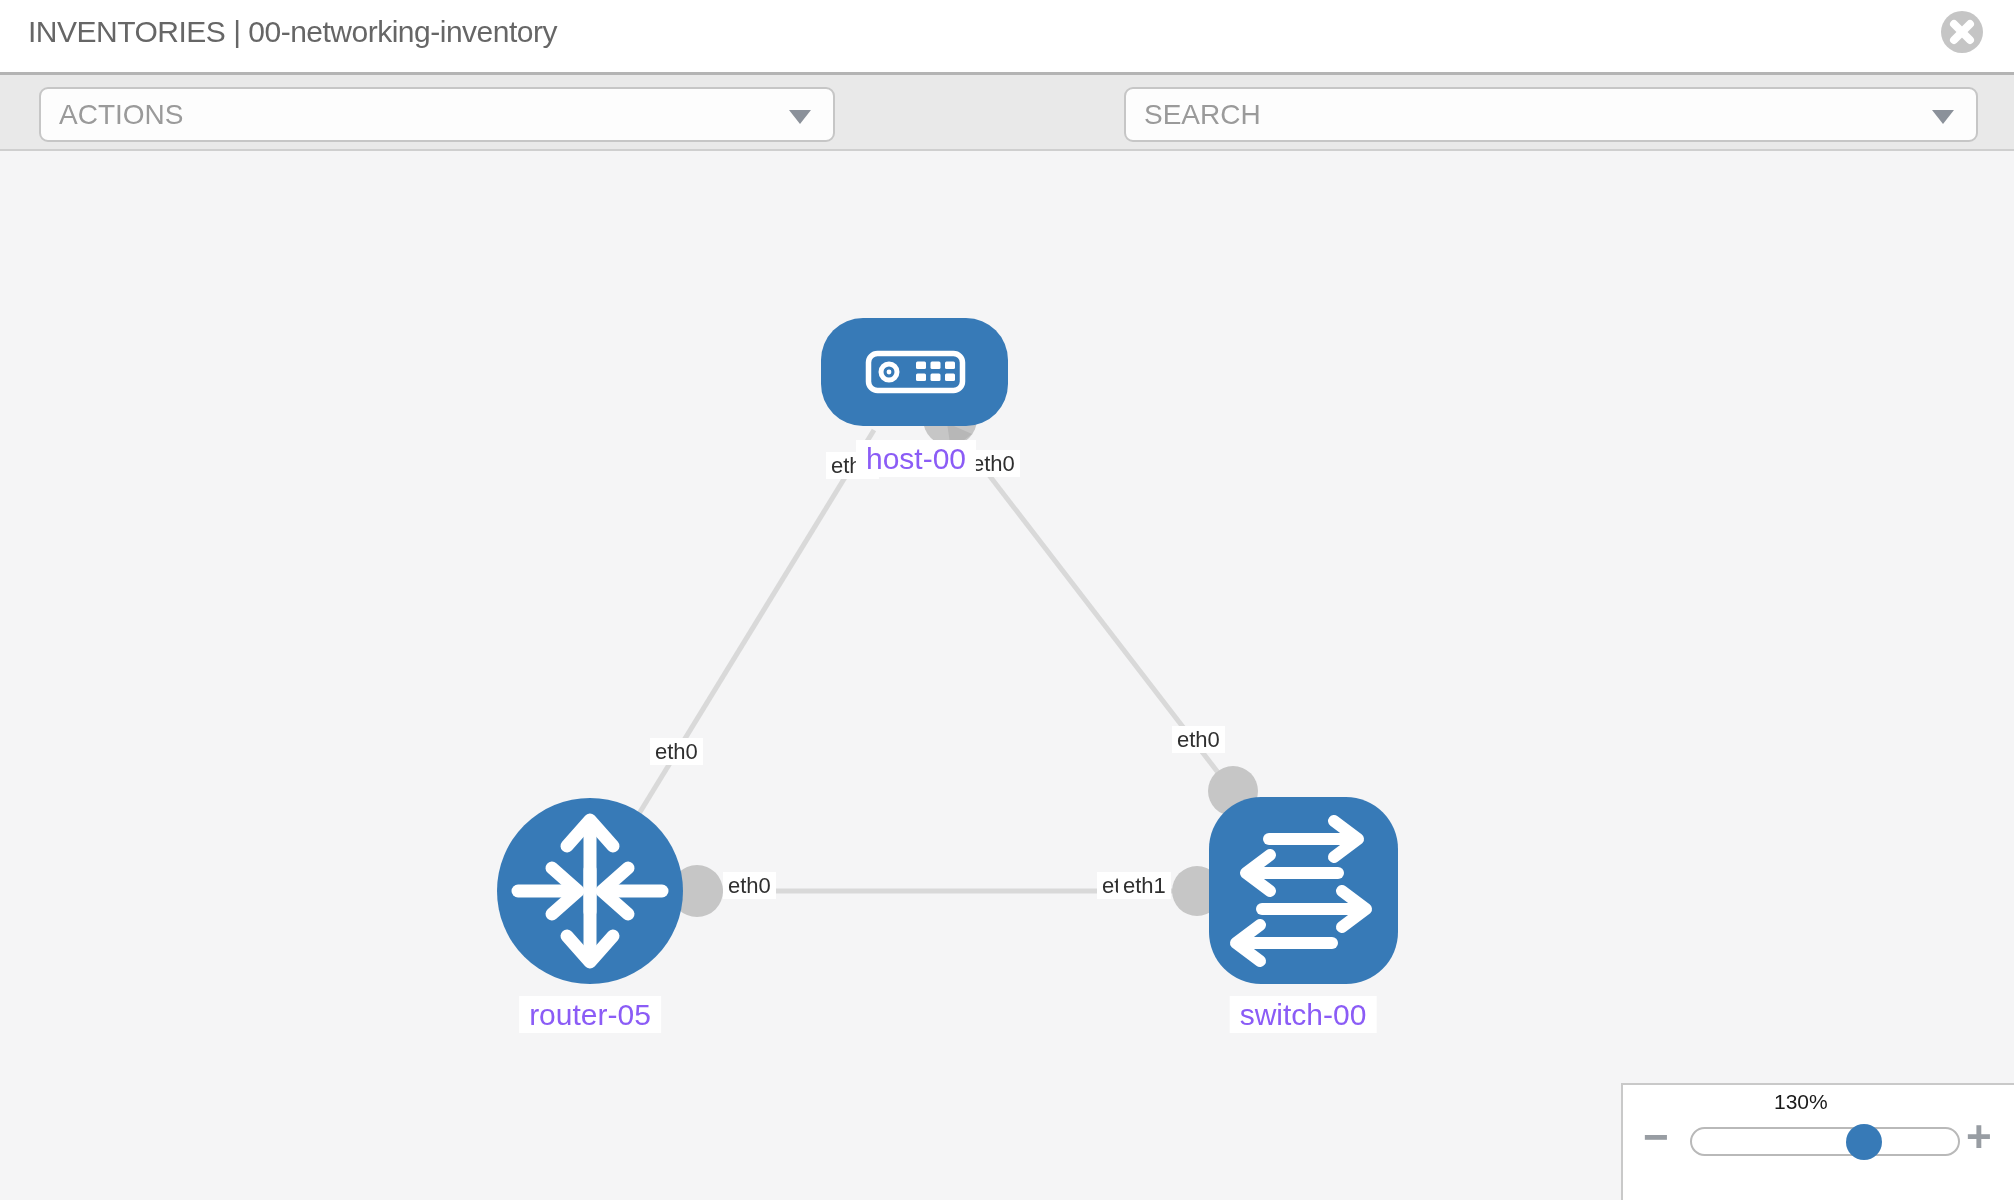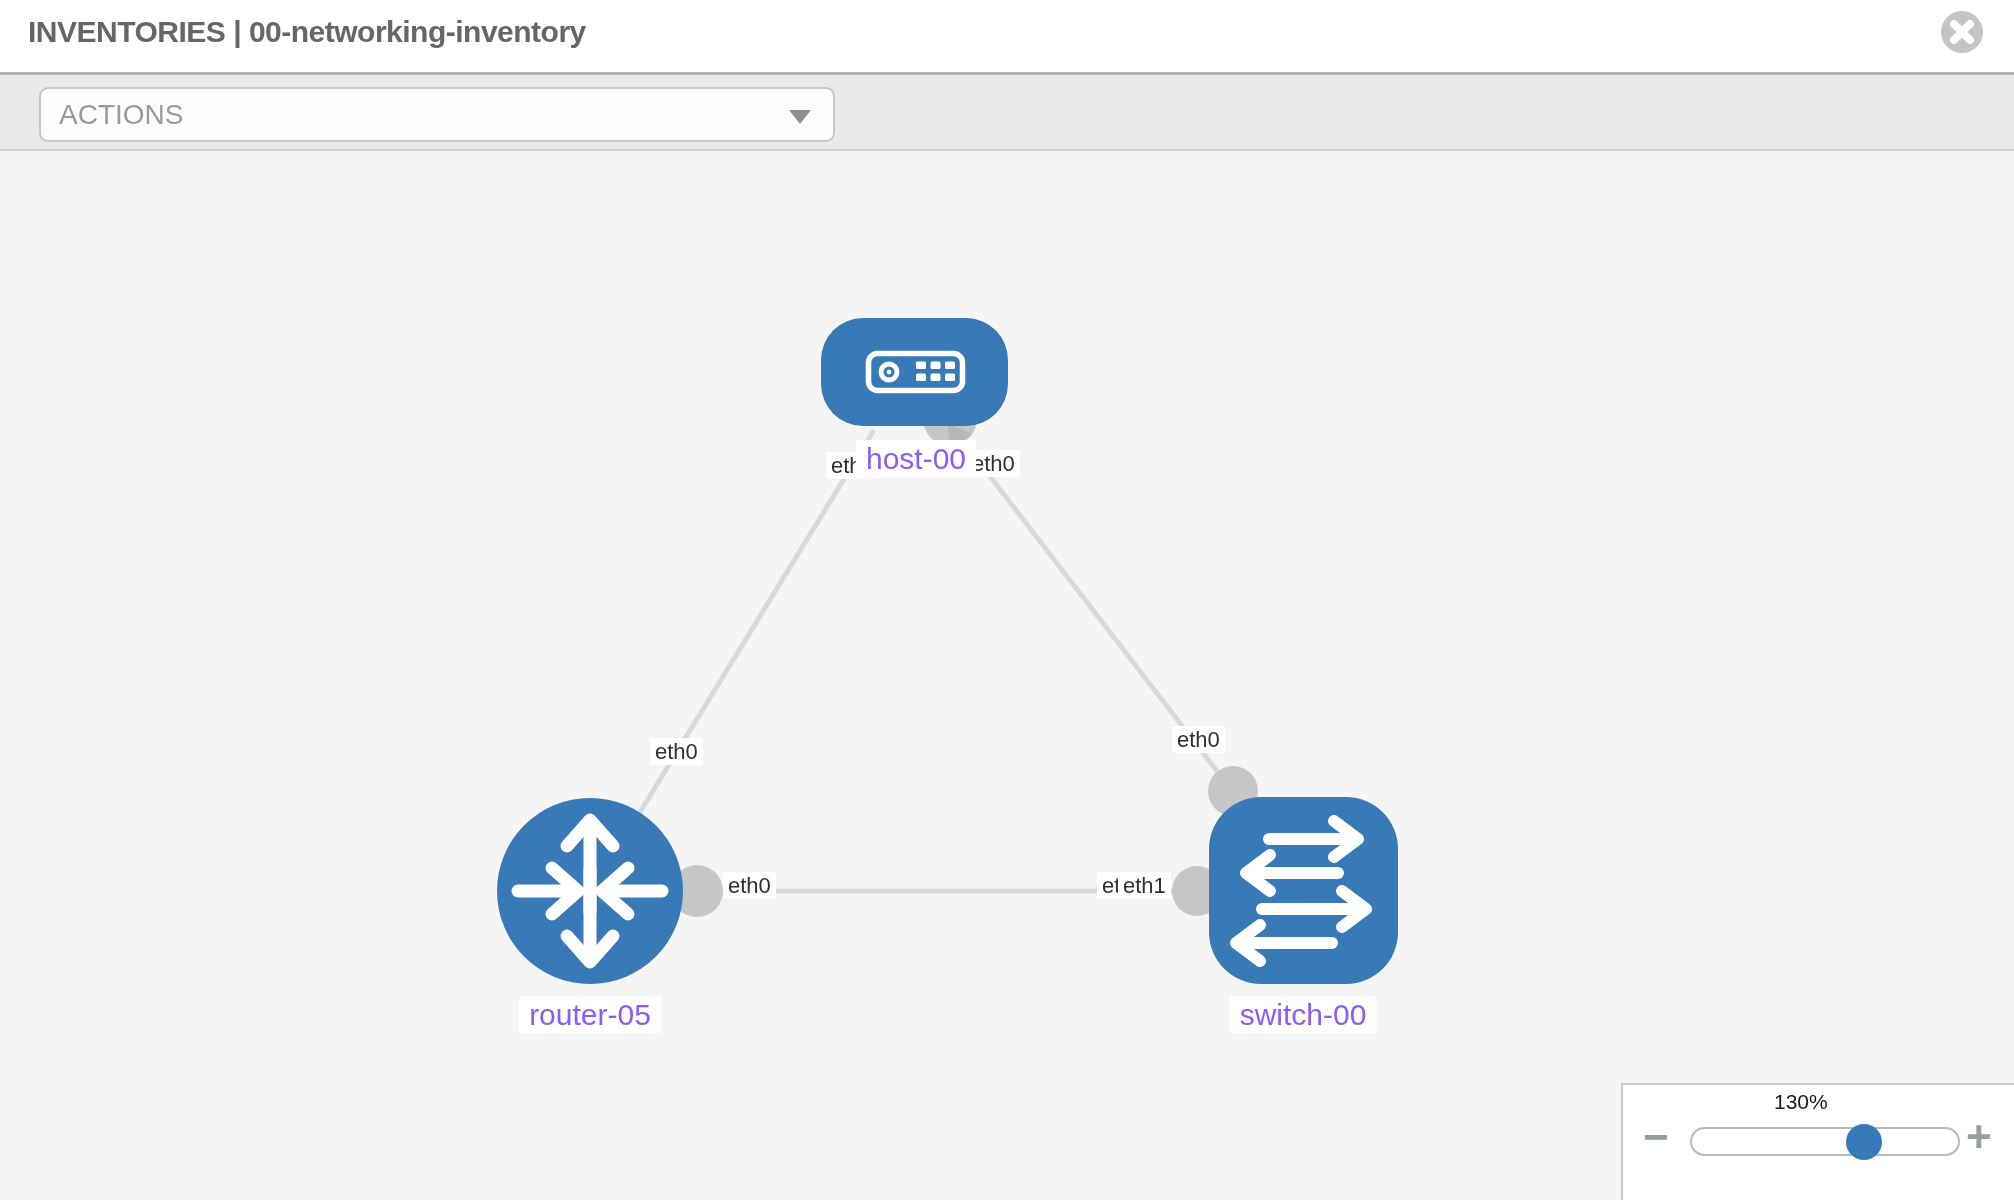"INVENTORIES | 00-networking-inventory" .page-title { font-weight: 700 -> 400 }
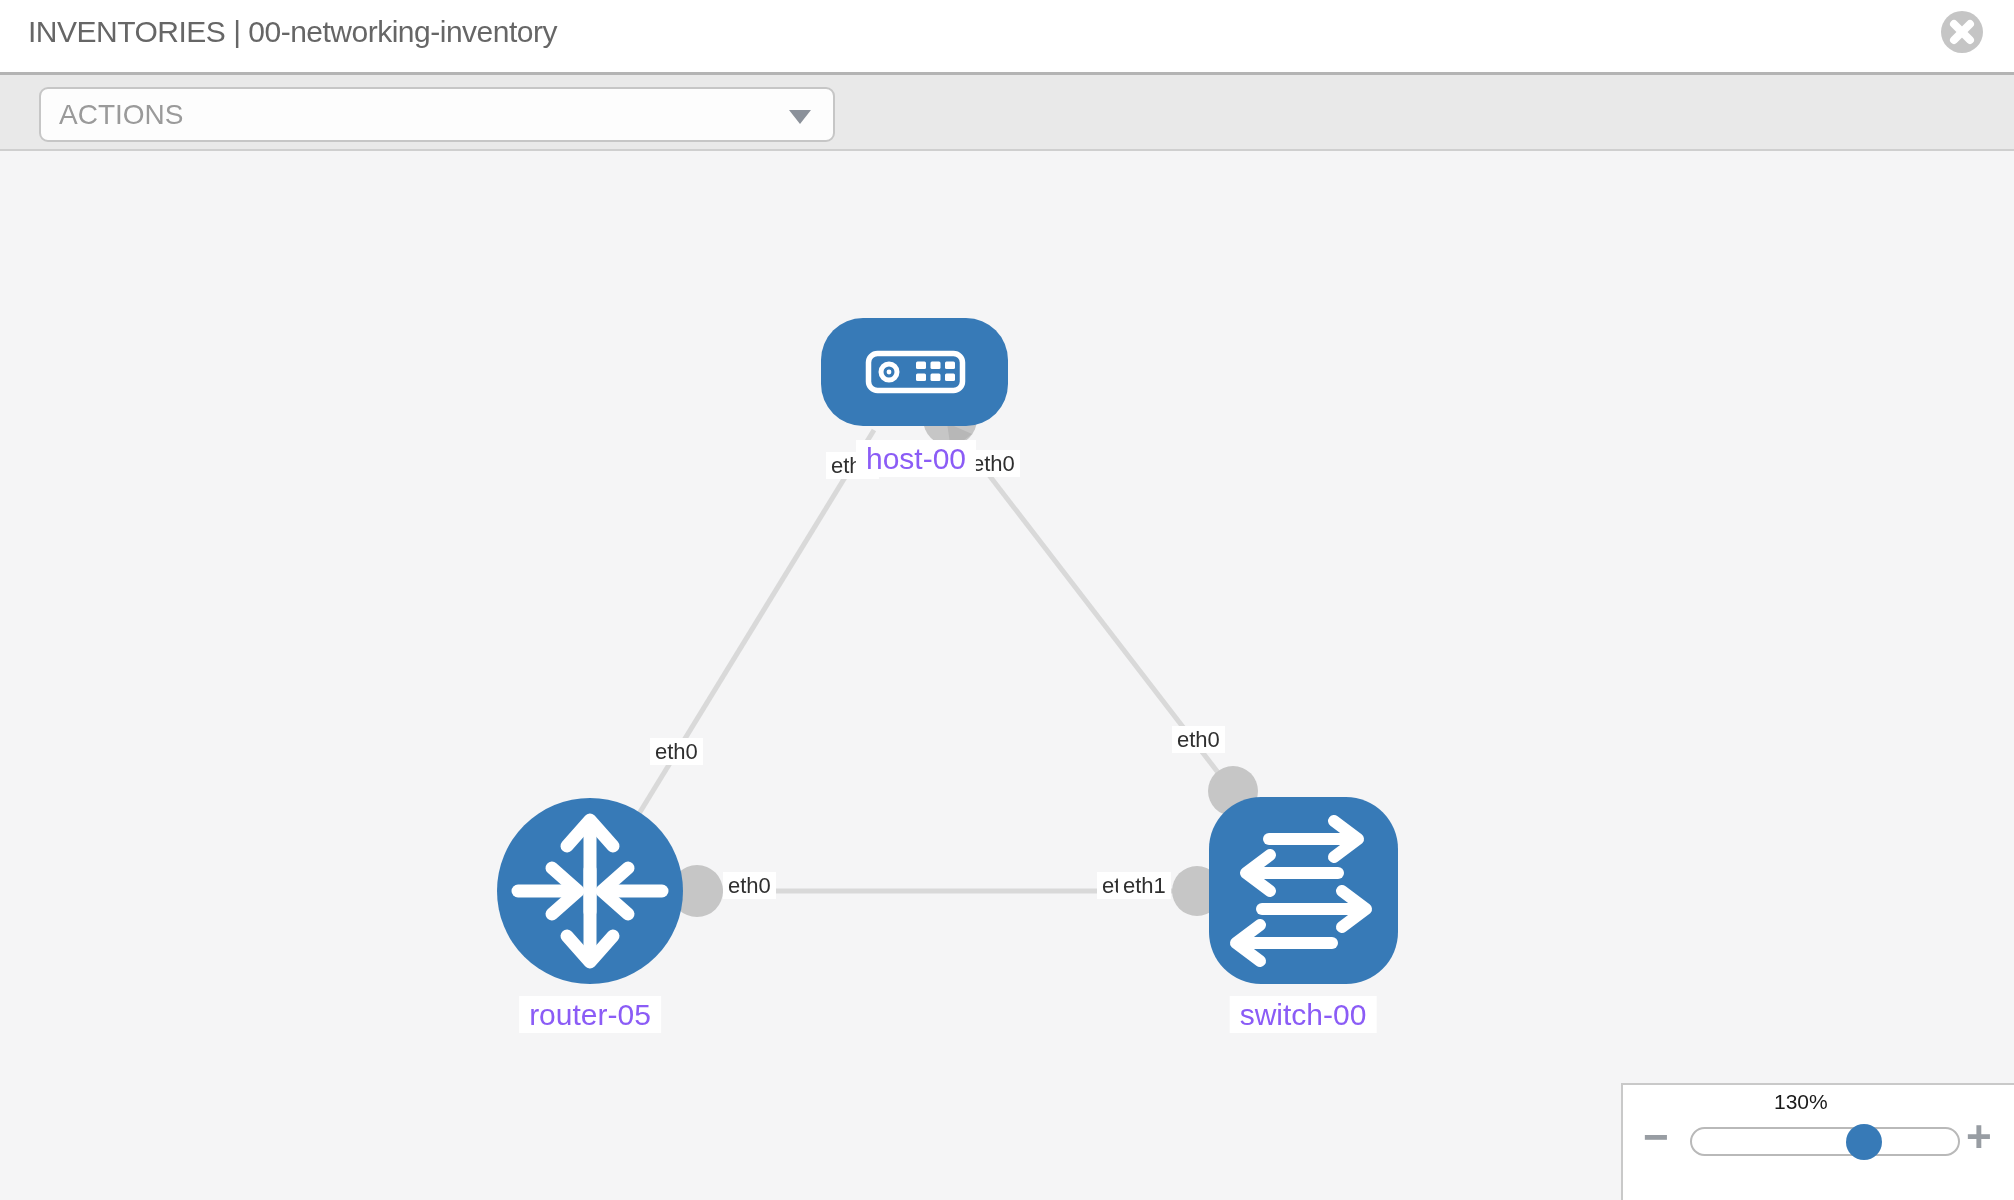"SEARCH" div.select-box { html: none -> <div> <span>SEARCH</span> <span></span> </div> }
